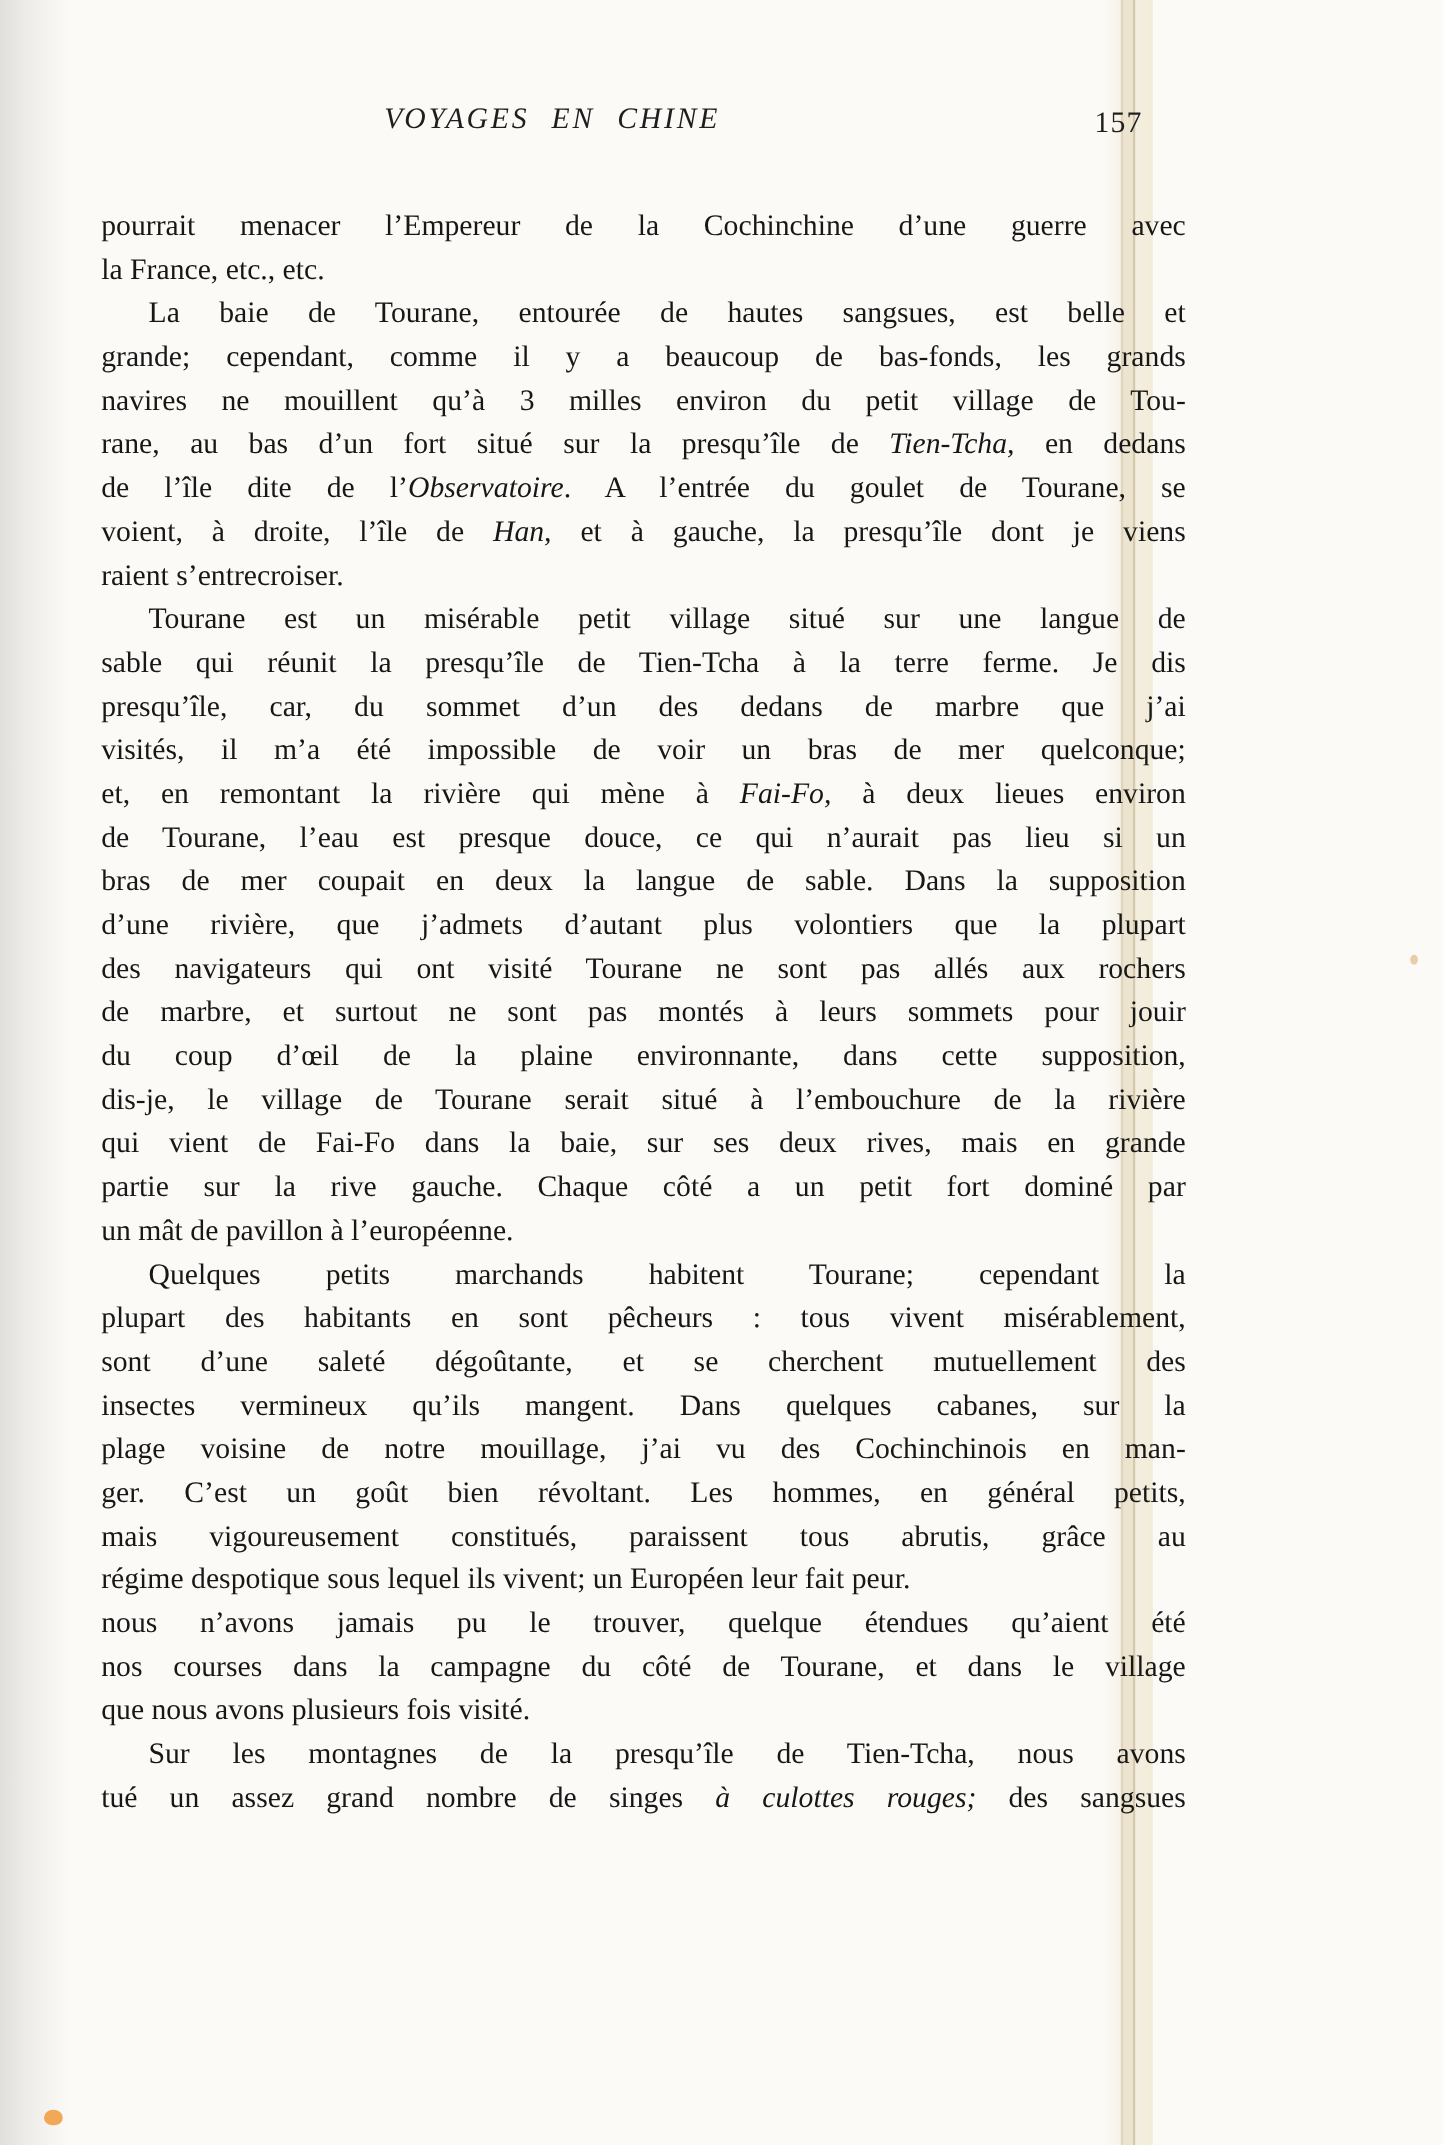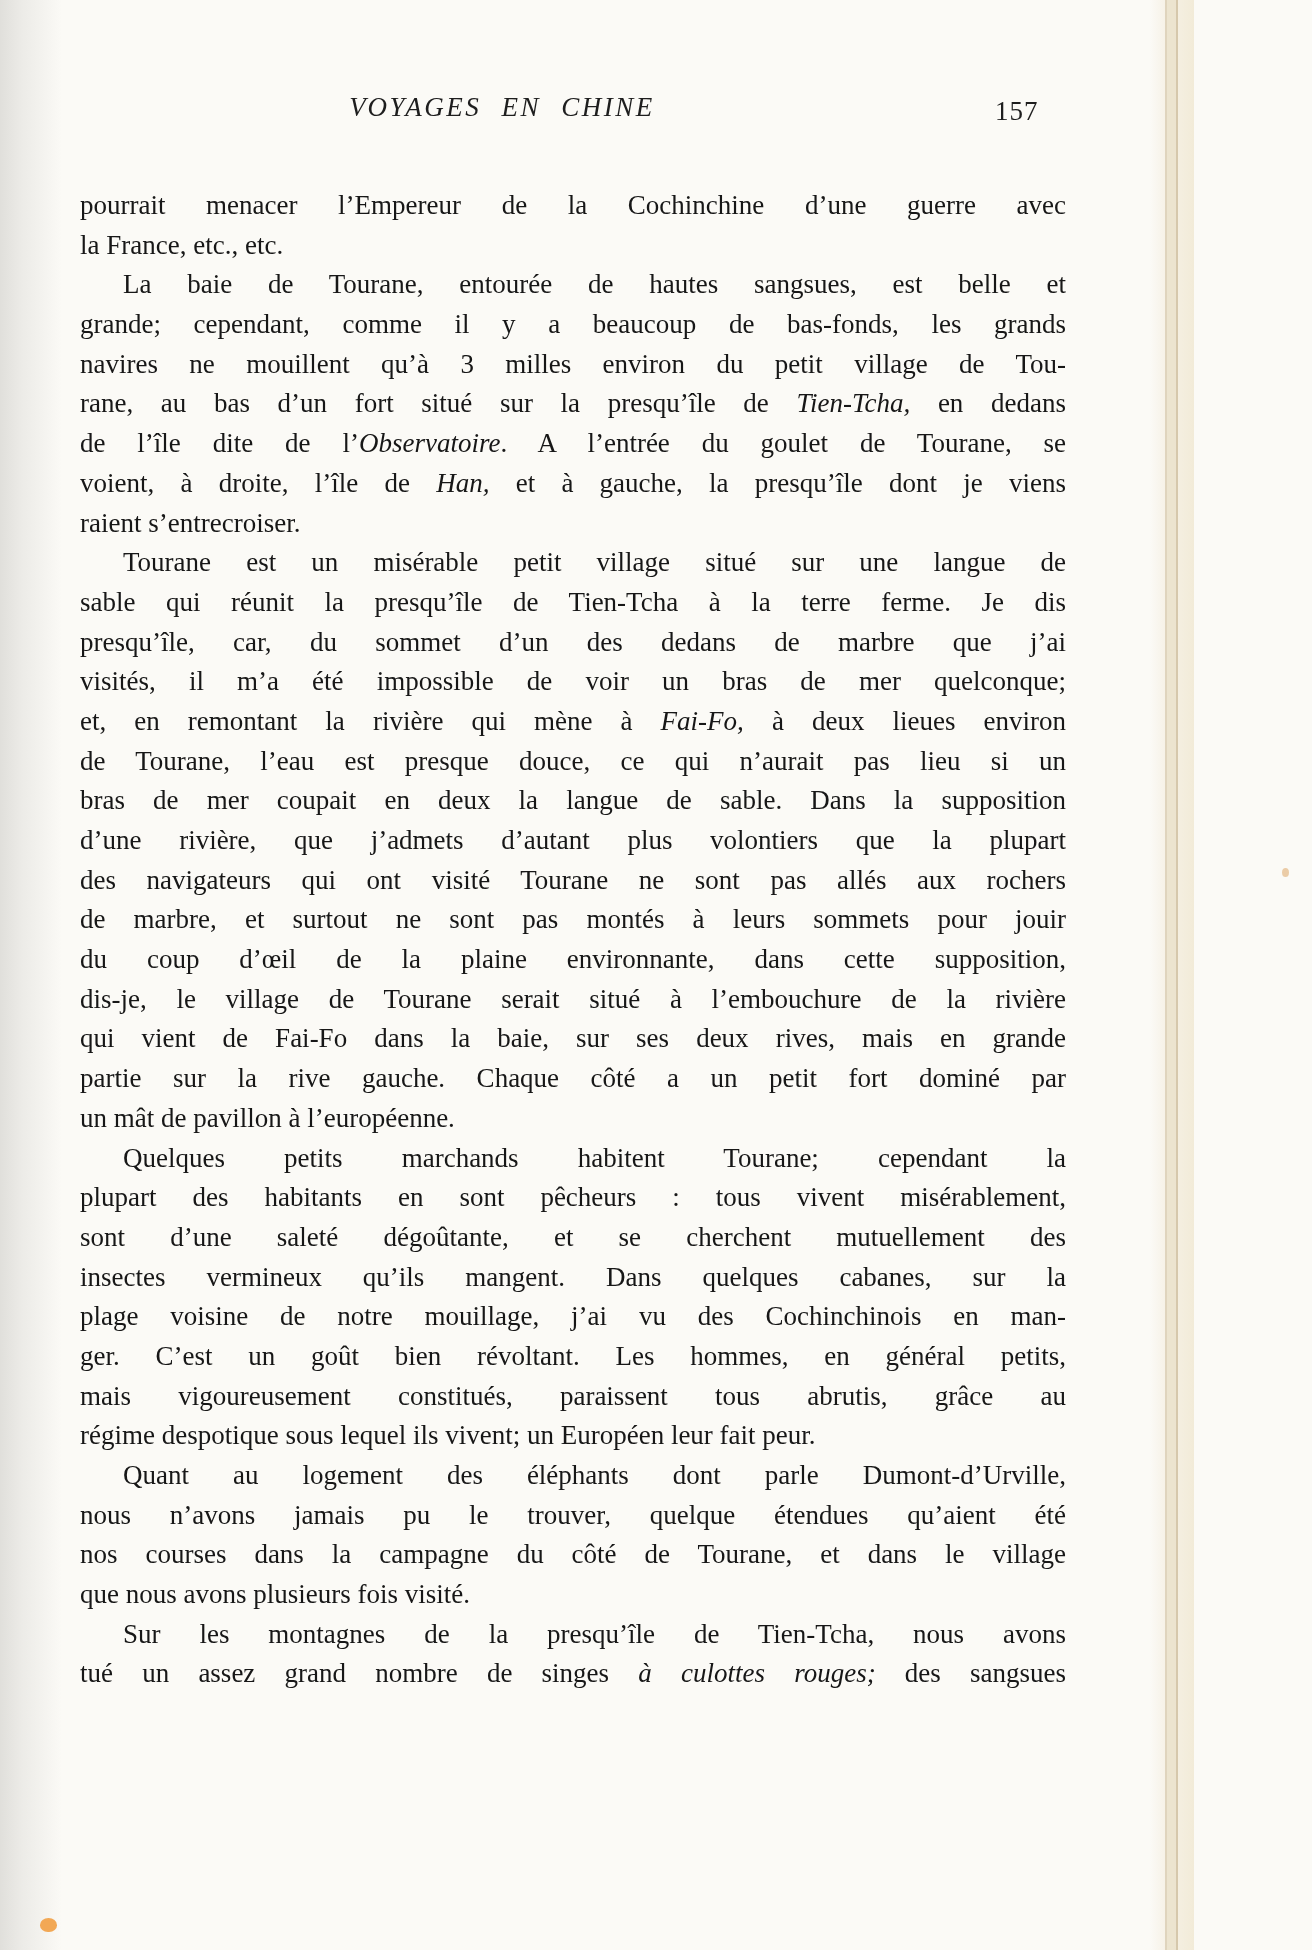"VOYAGES EN CHINE" .page { width: 1194px -> 1048px }
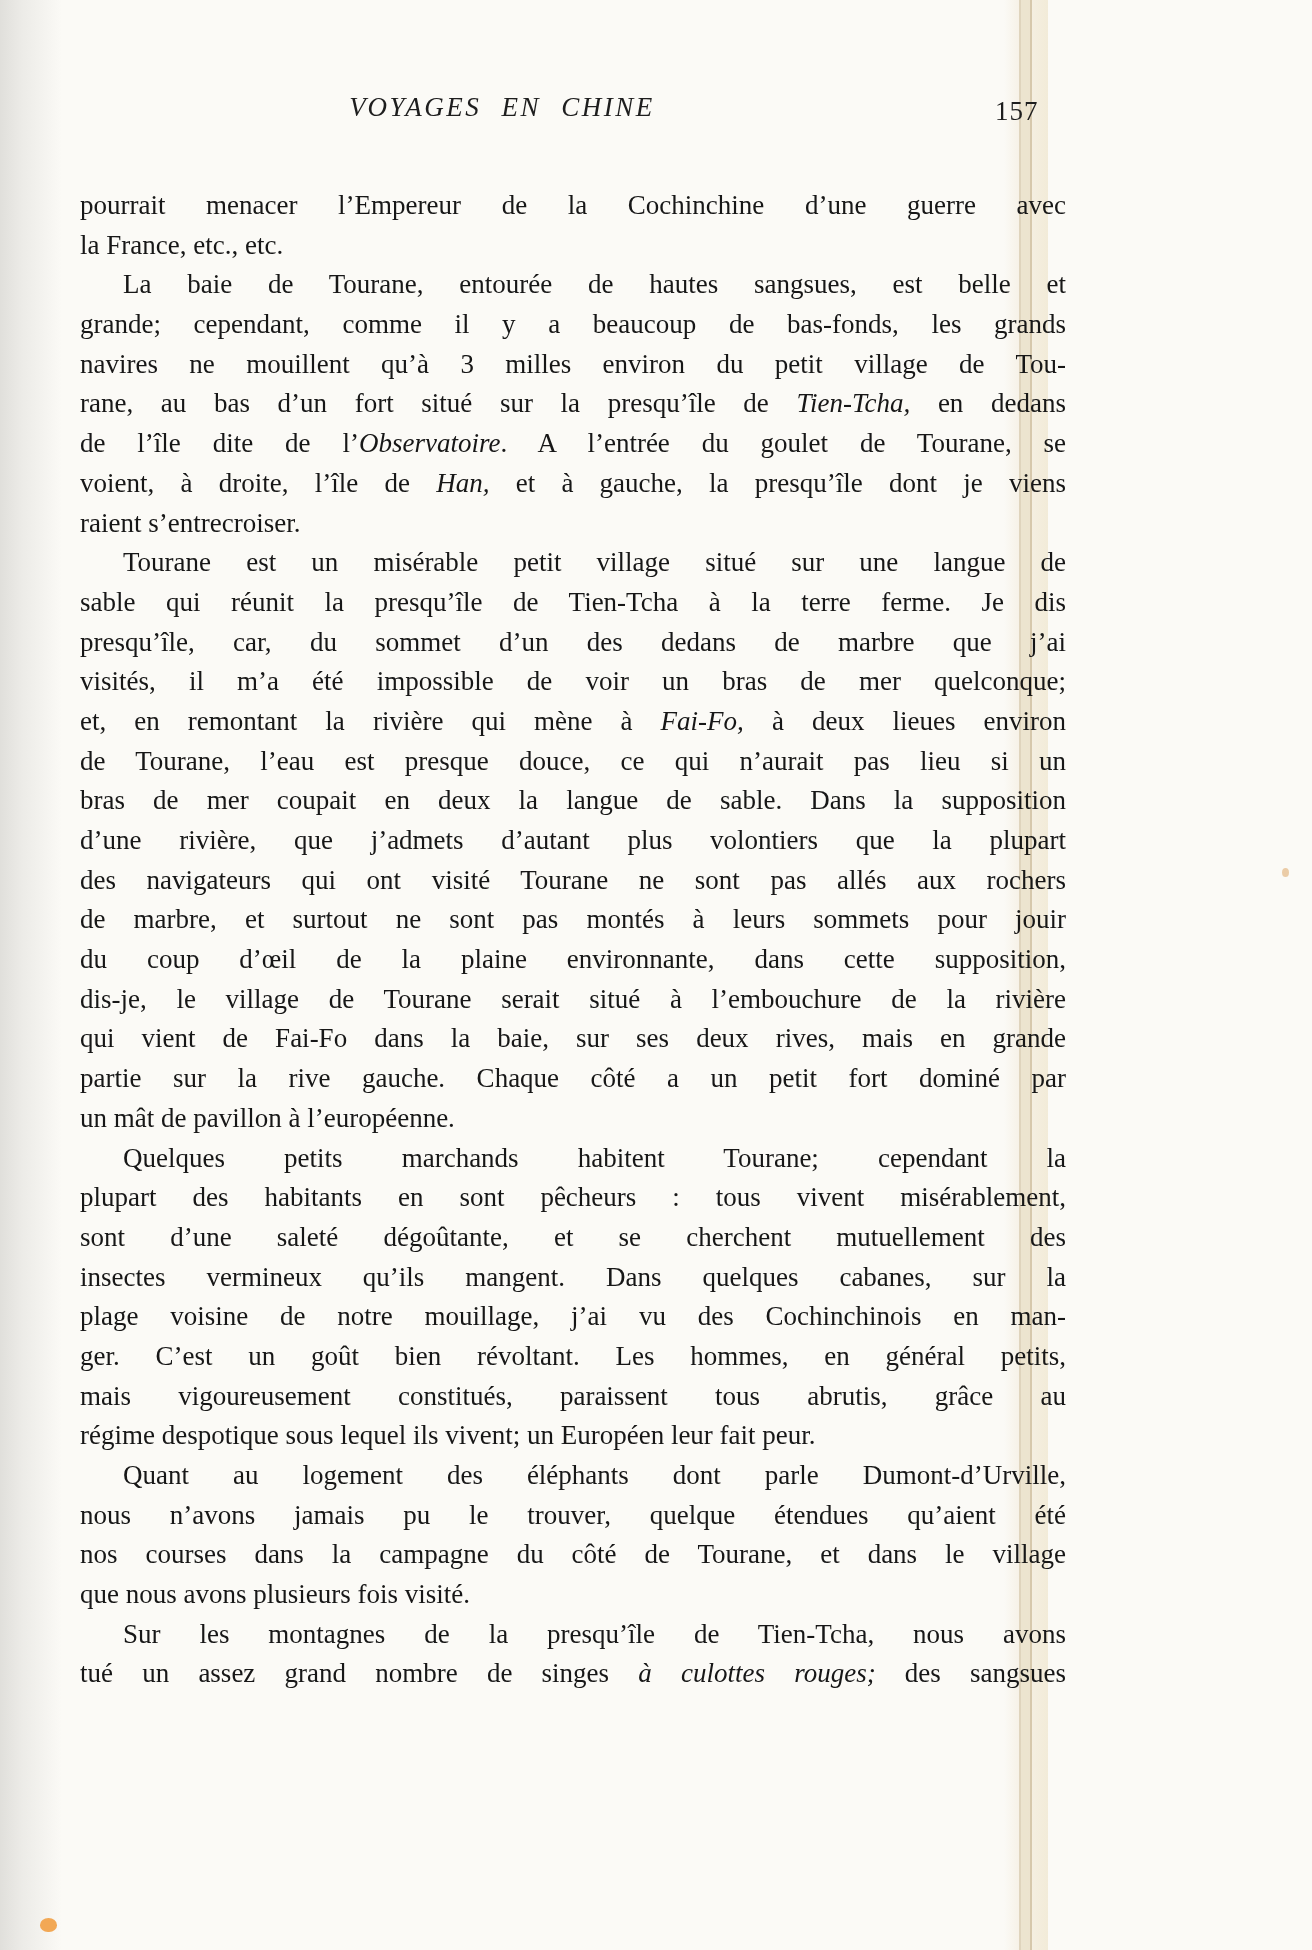"pourrait menacer l’Empereur de la" .body-text { left: 80px -> 92px }
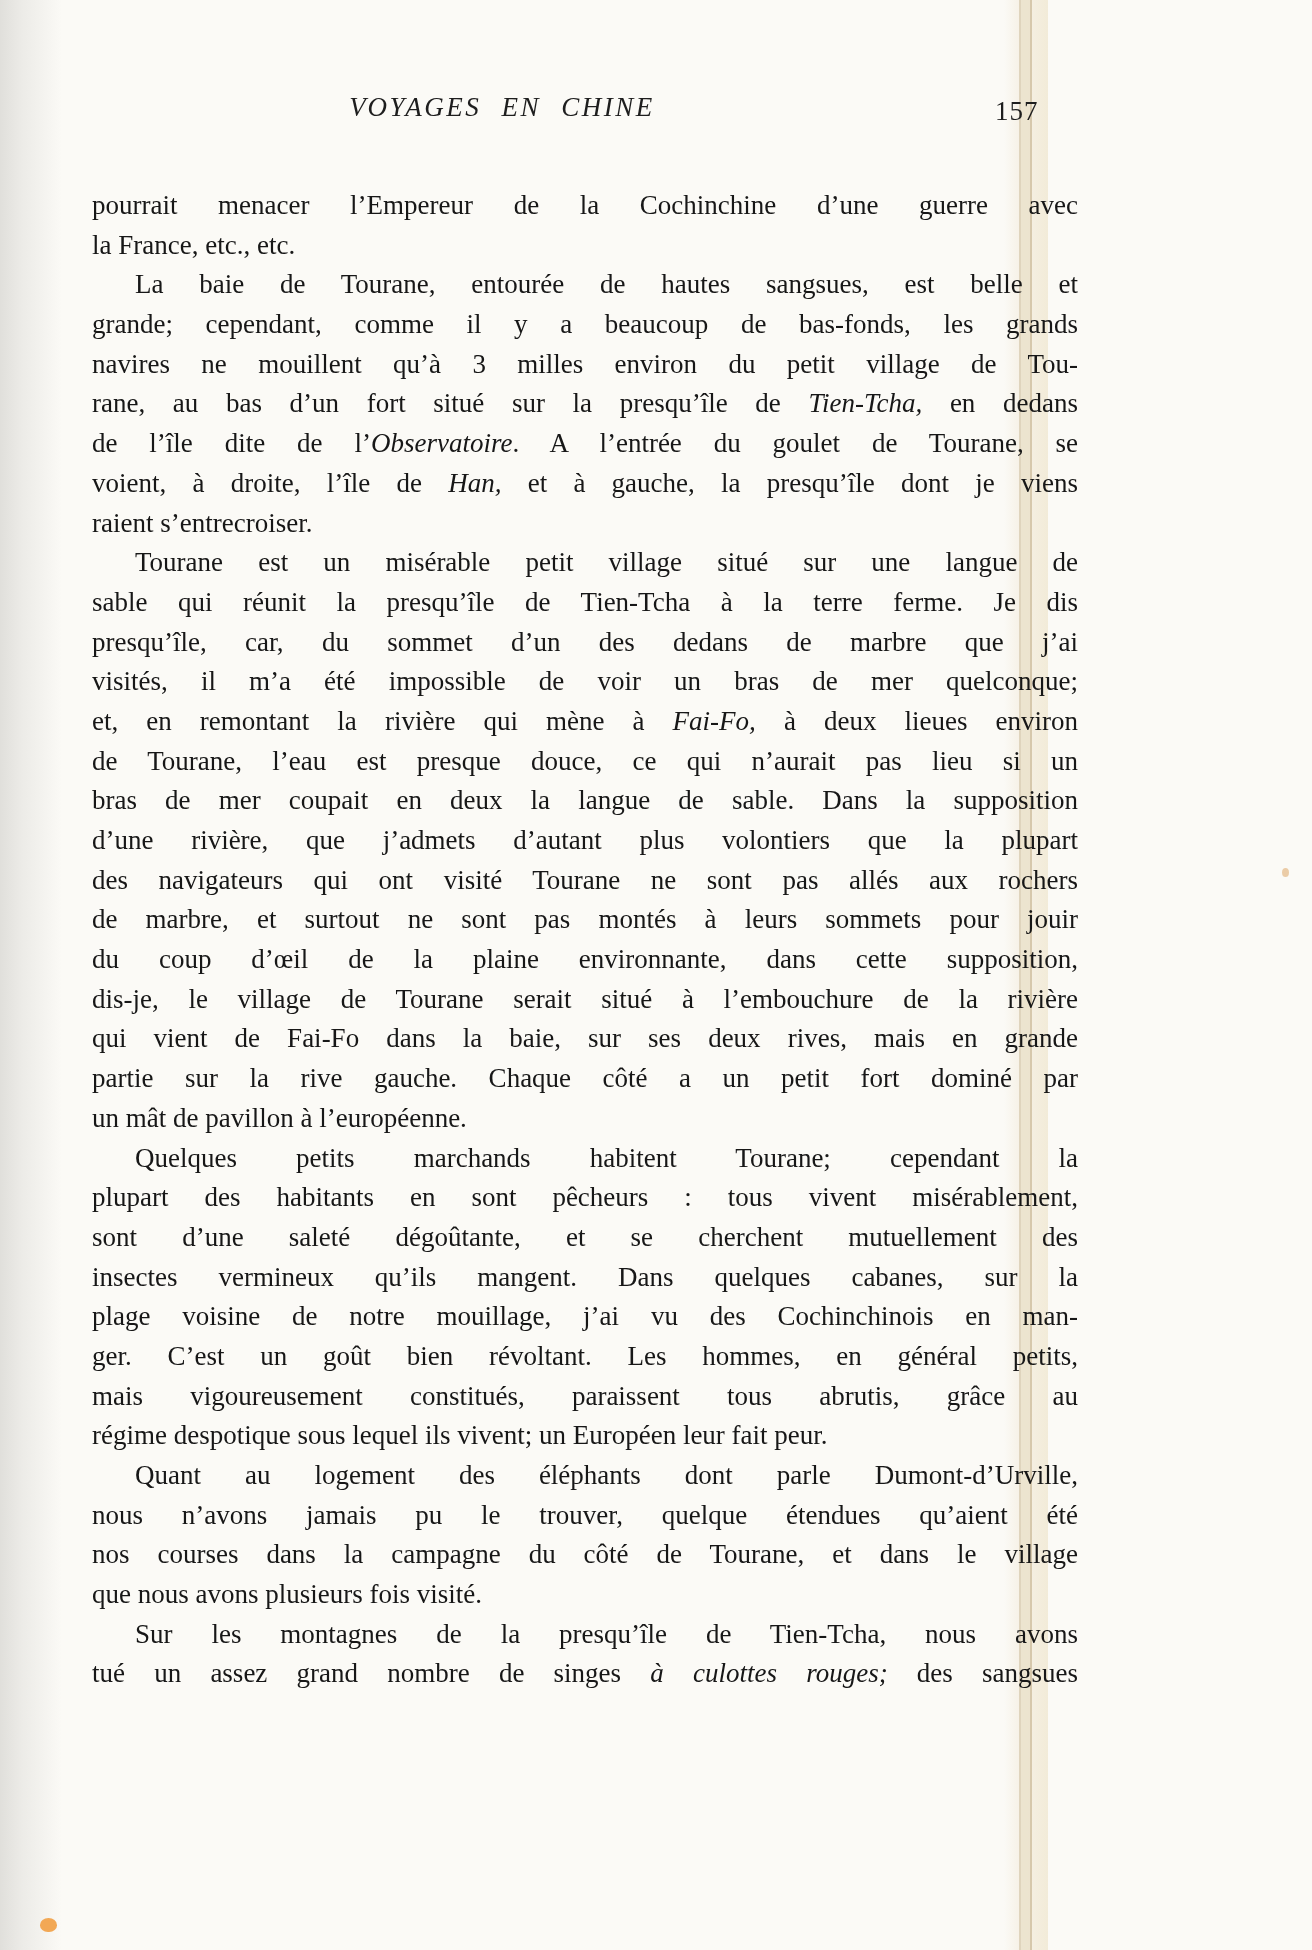"Quant au logement des éléphants" div.line { html: <div><span>Quant au logement des éléphants dont parle Dumont-d’Urville,</span></div> -> none }
